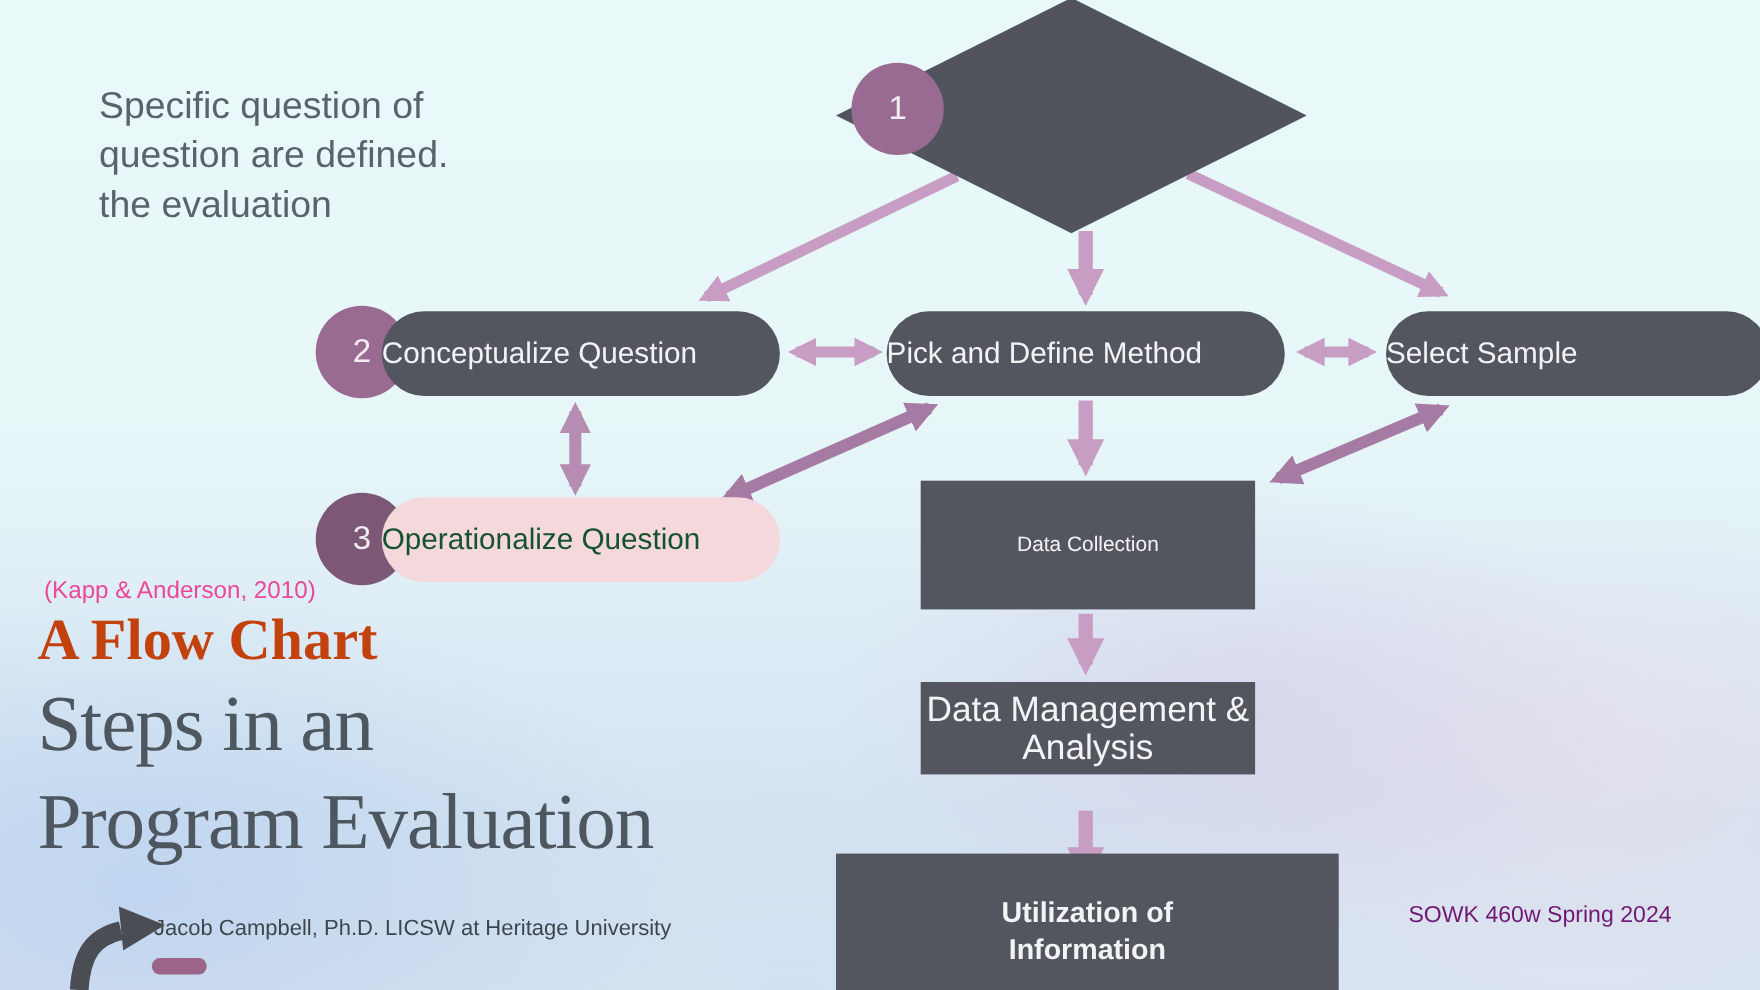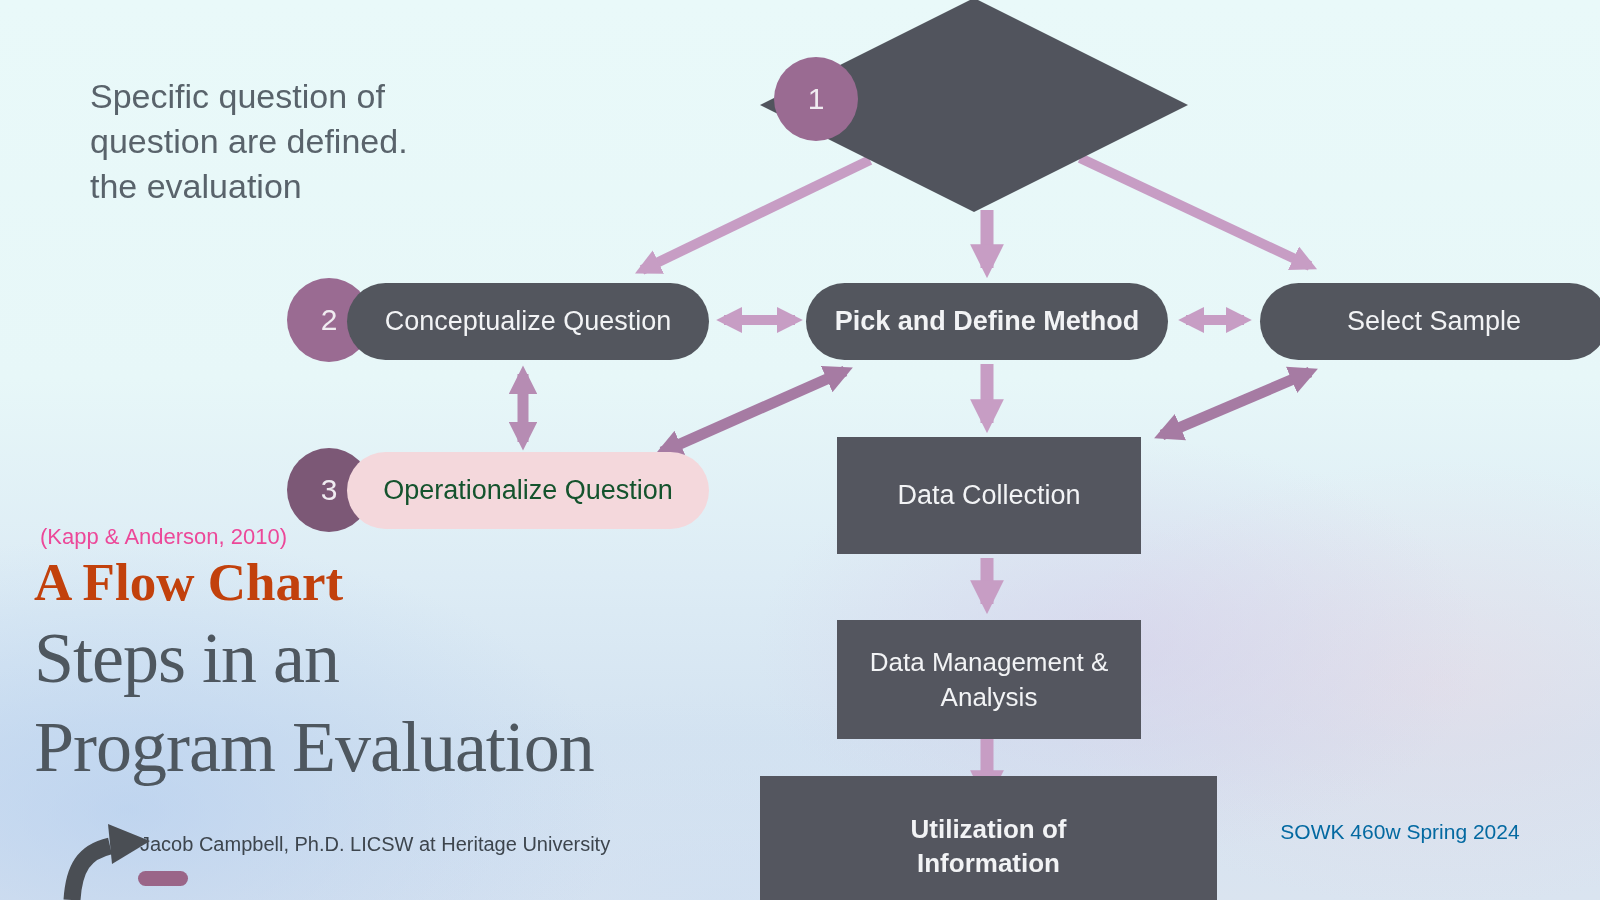"Conceptualize Question" .pill { justify-content: center -> none }
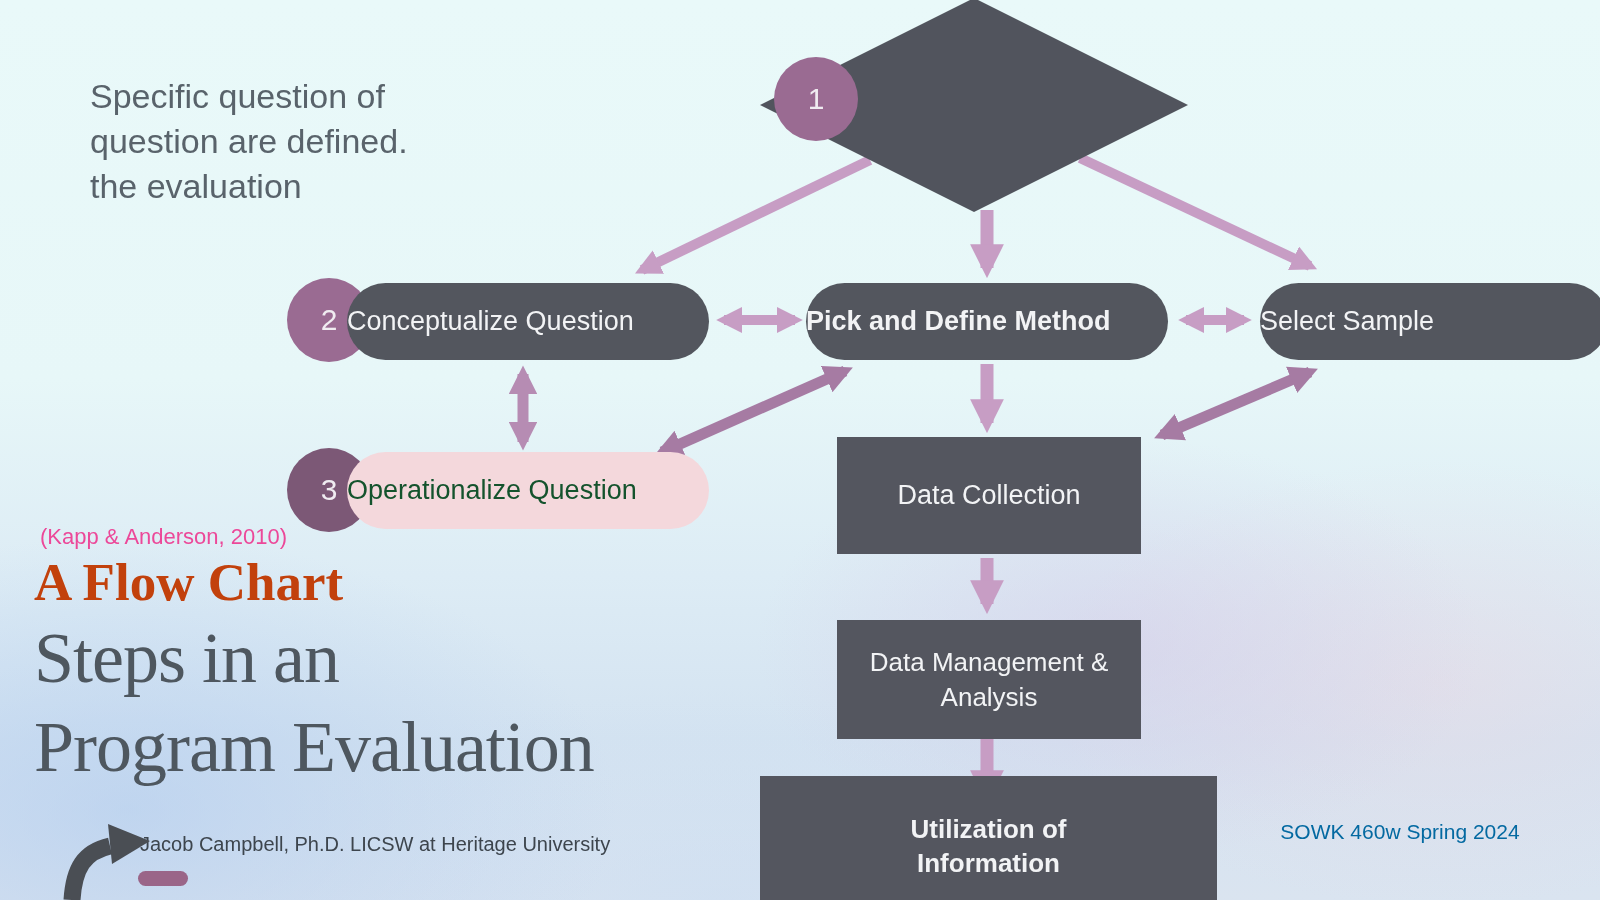"Pick and Define Method" .pill-pick { font-weight: bold -> none }
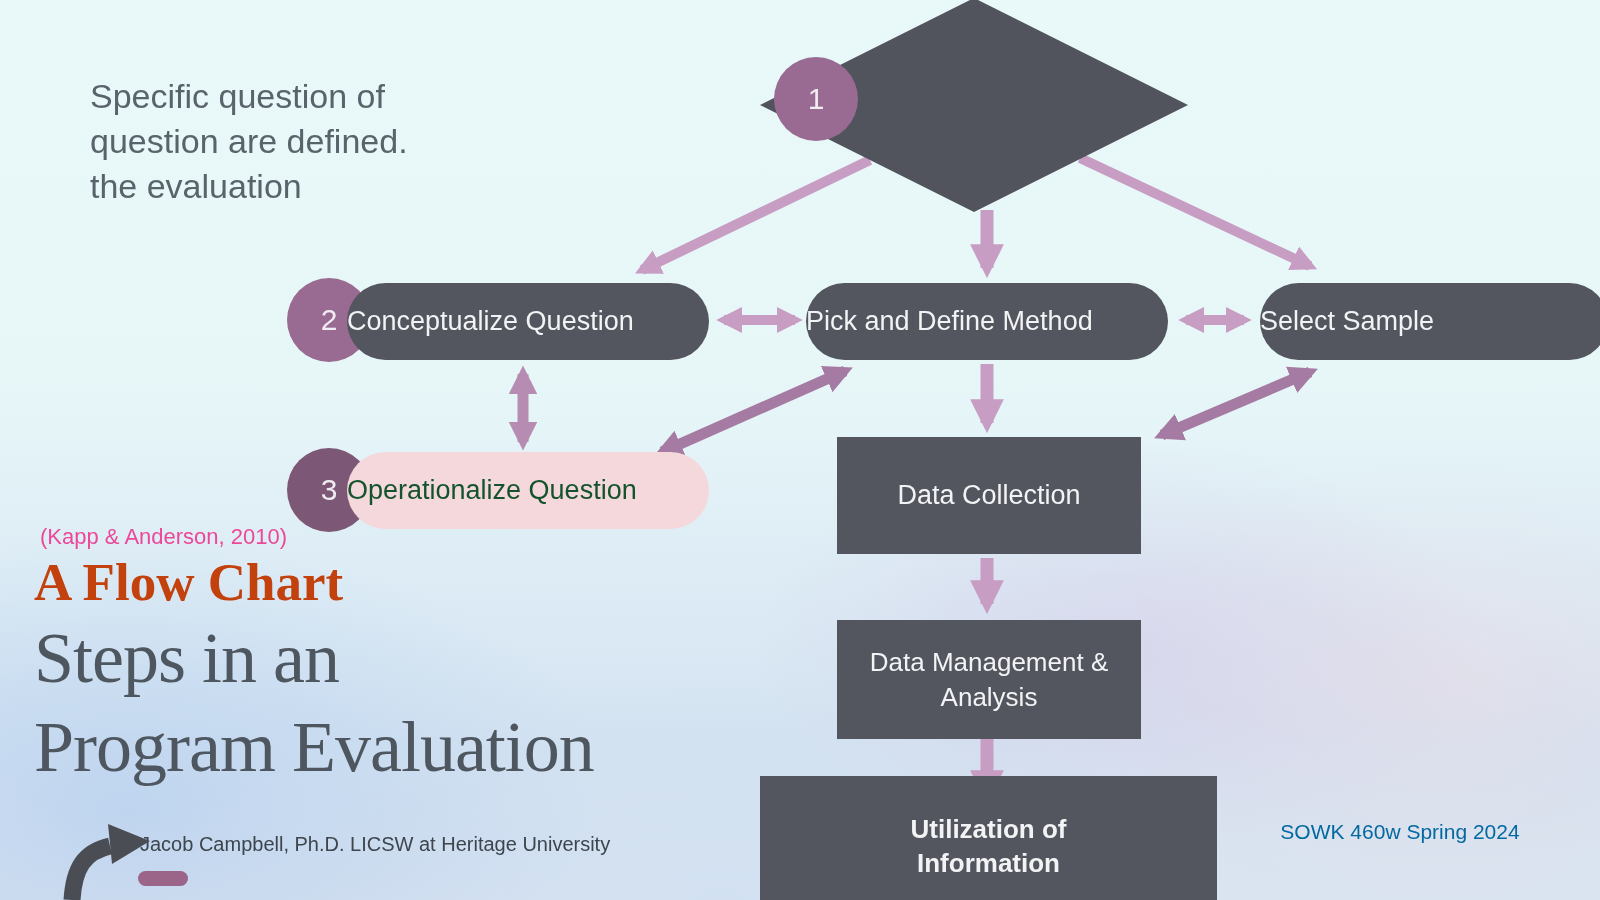"Data Collection" .rect-collect { font-size: 27px -> 19px }
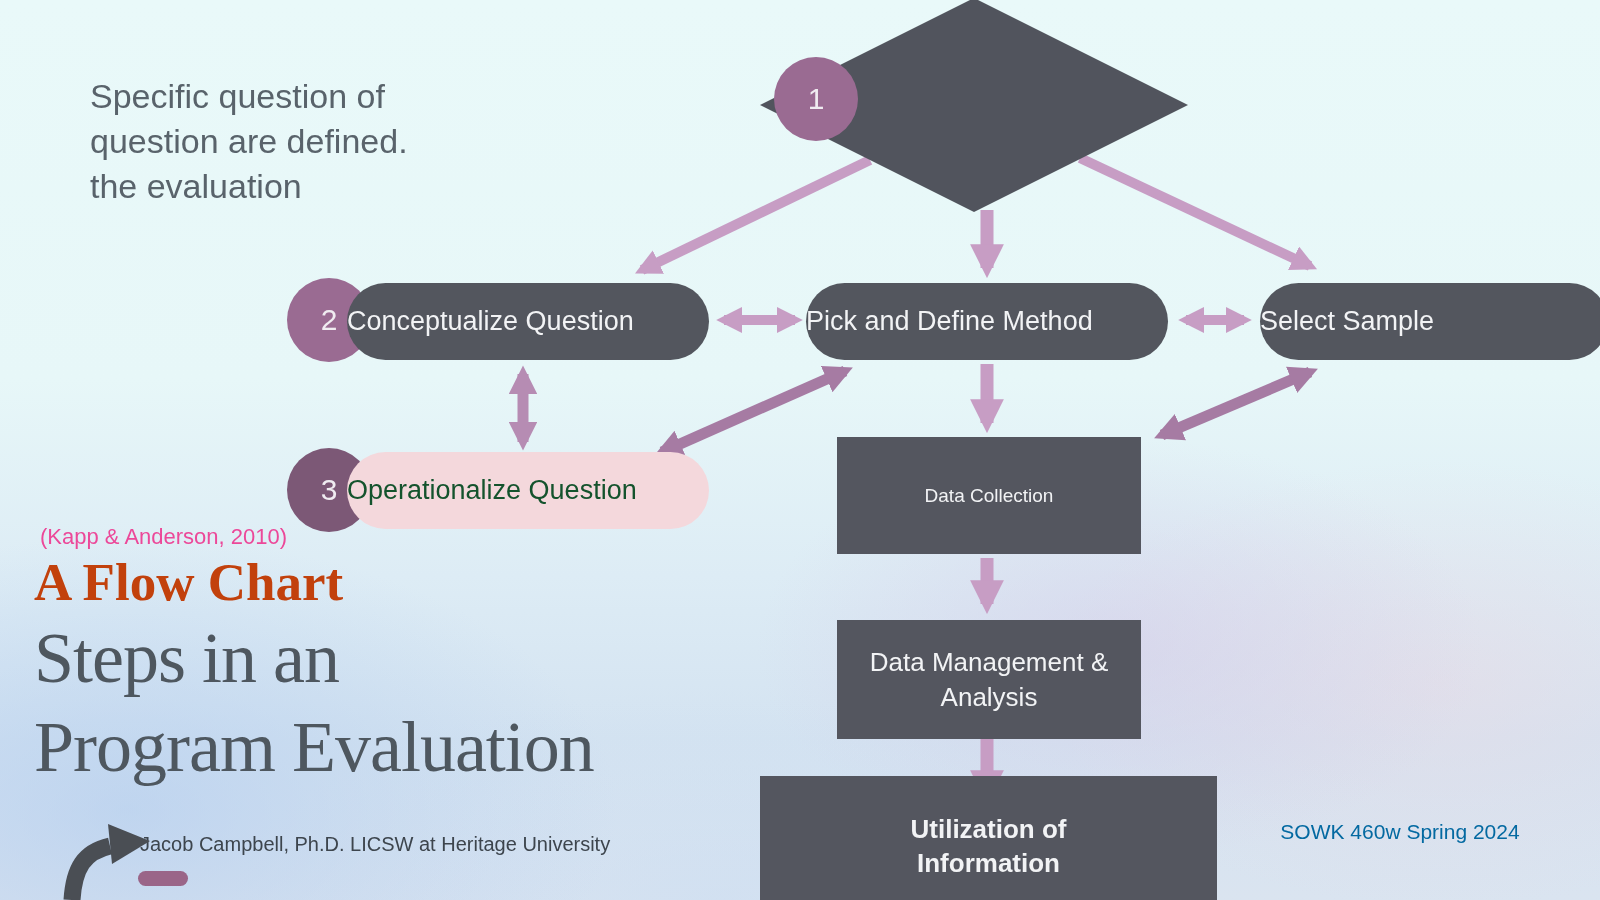"Data Management & Analysis" .rect-manage { font-size: 26px -> 32px; height: 119px -> 84px }
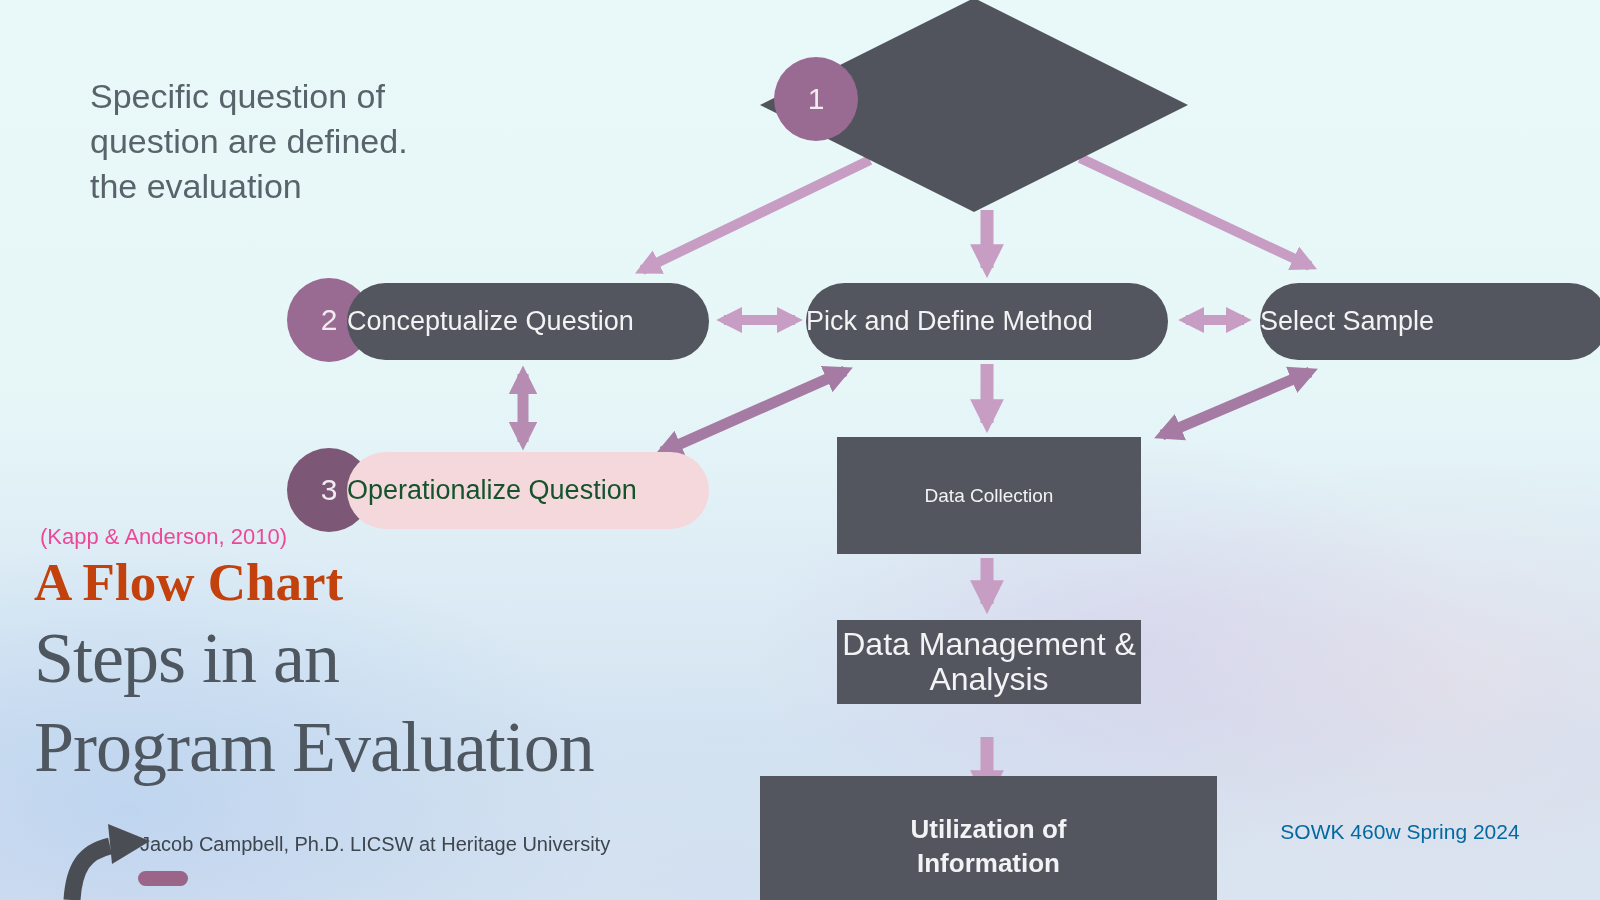"SOWK 460w Spring 2024" .course { color: #0369a1 -> #701a75 }
